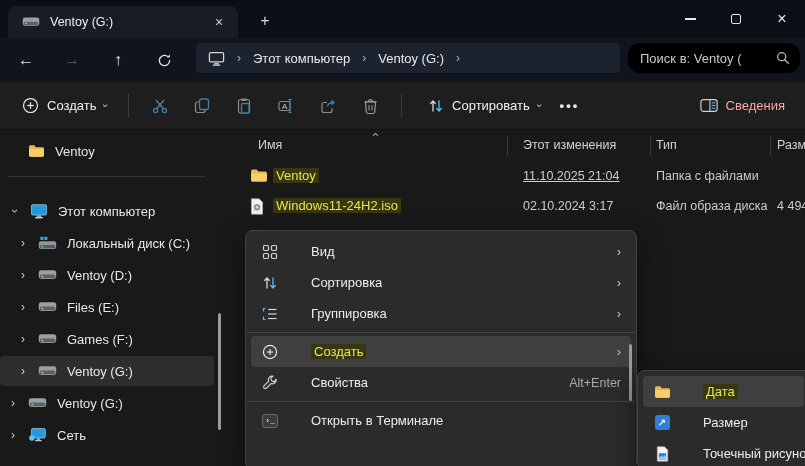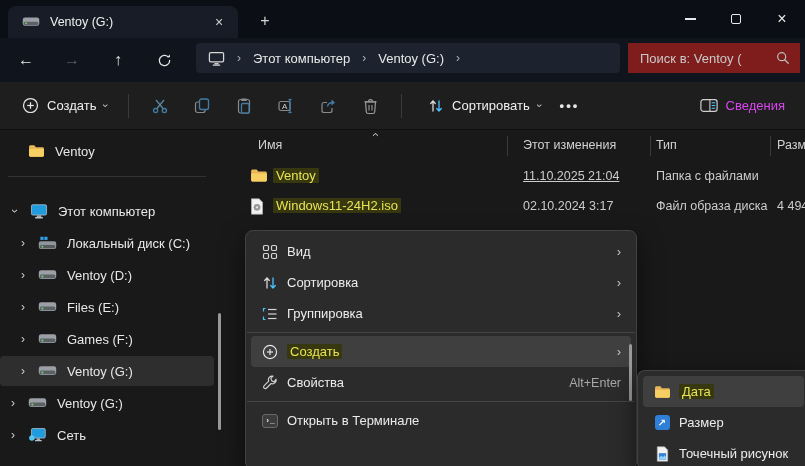"Поиск в: Ventoy (" .searchbox { background: #7f1d1d -> #000000; border-radius: 0 -> 12px }
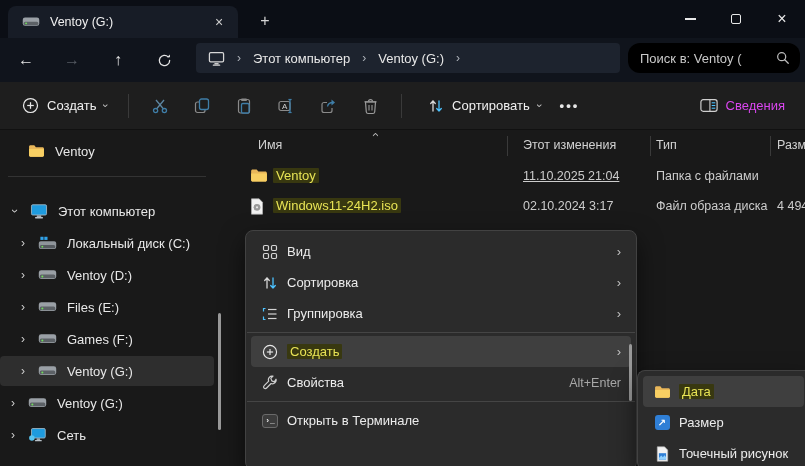"Сведения" .cmd-details { color: #d946ef -> #fca5a5 }
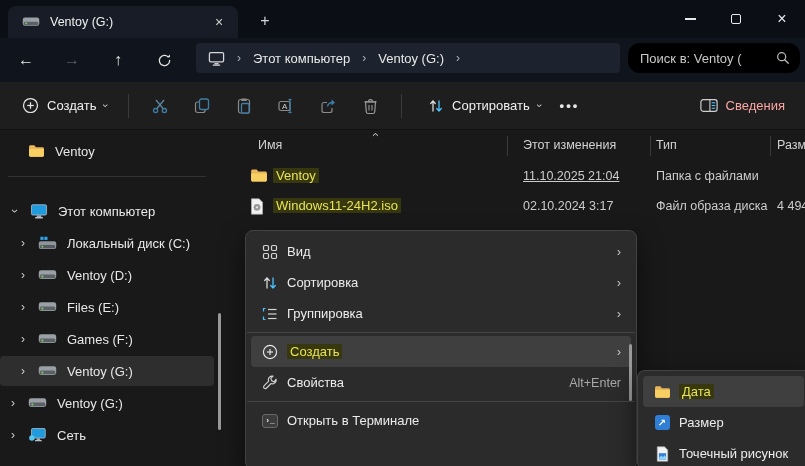"Вид" .menu-row { gap: 8px -> 32px }
